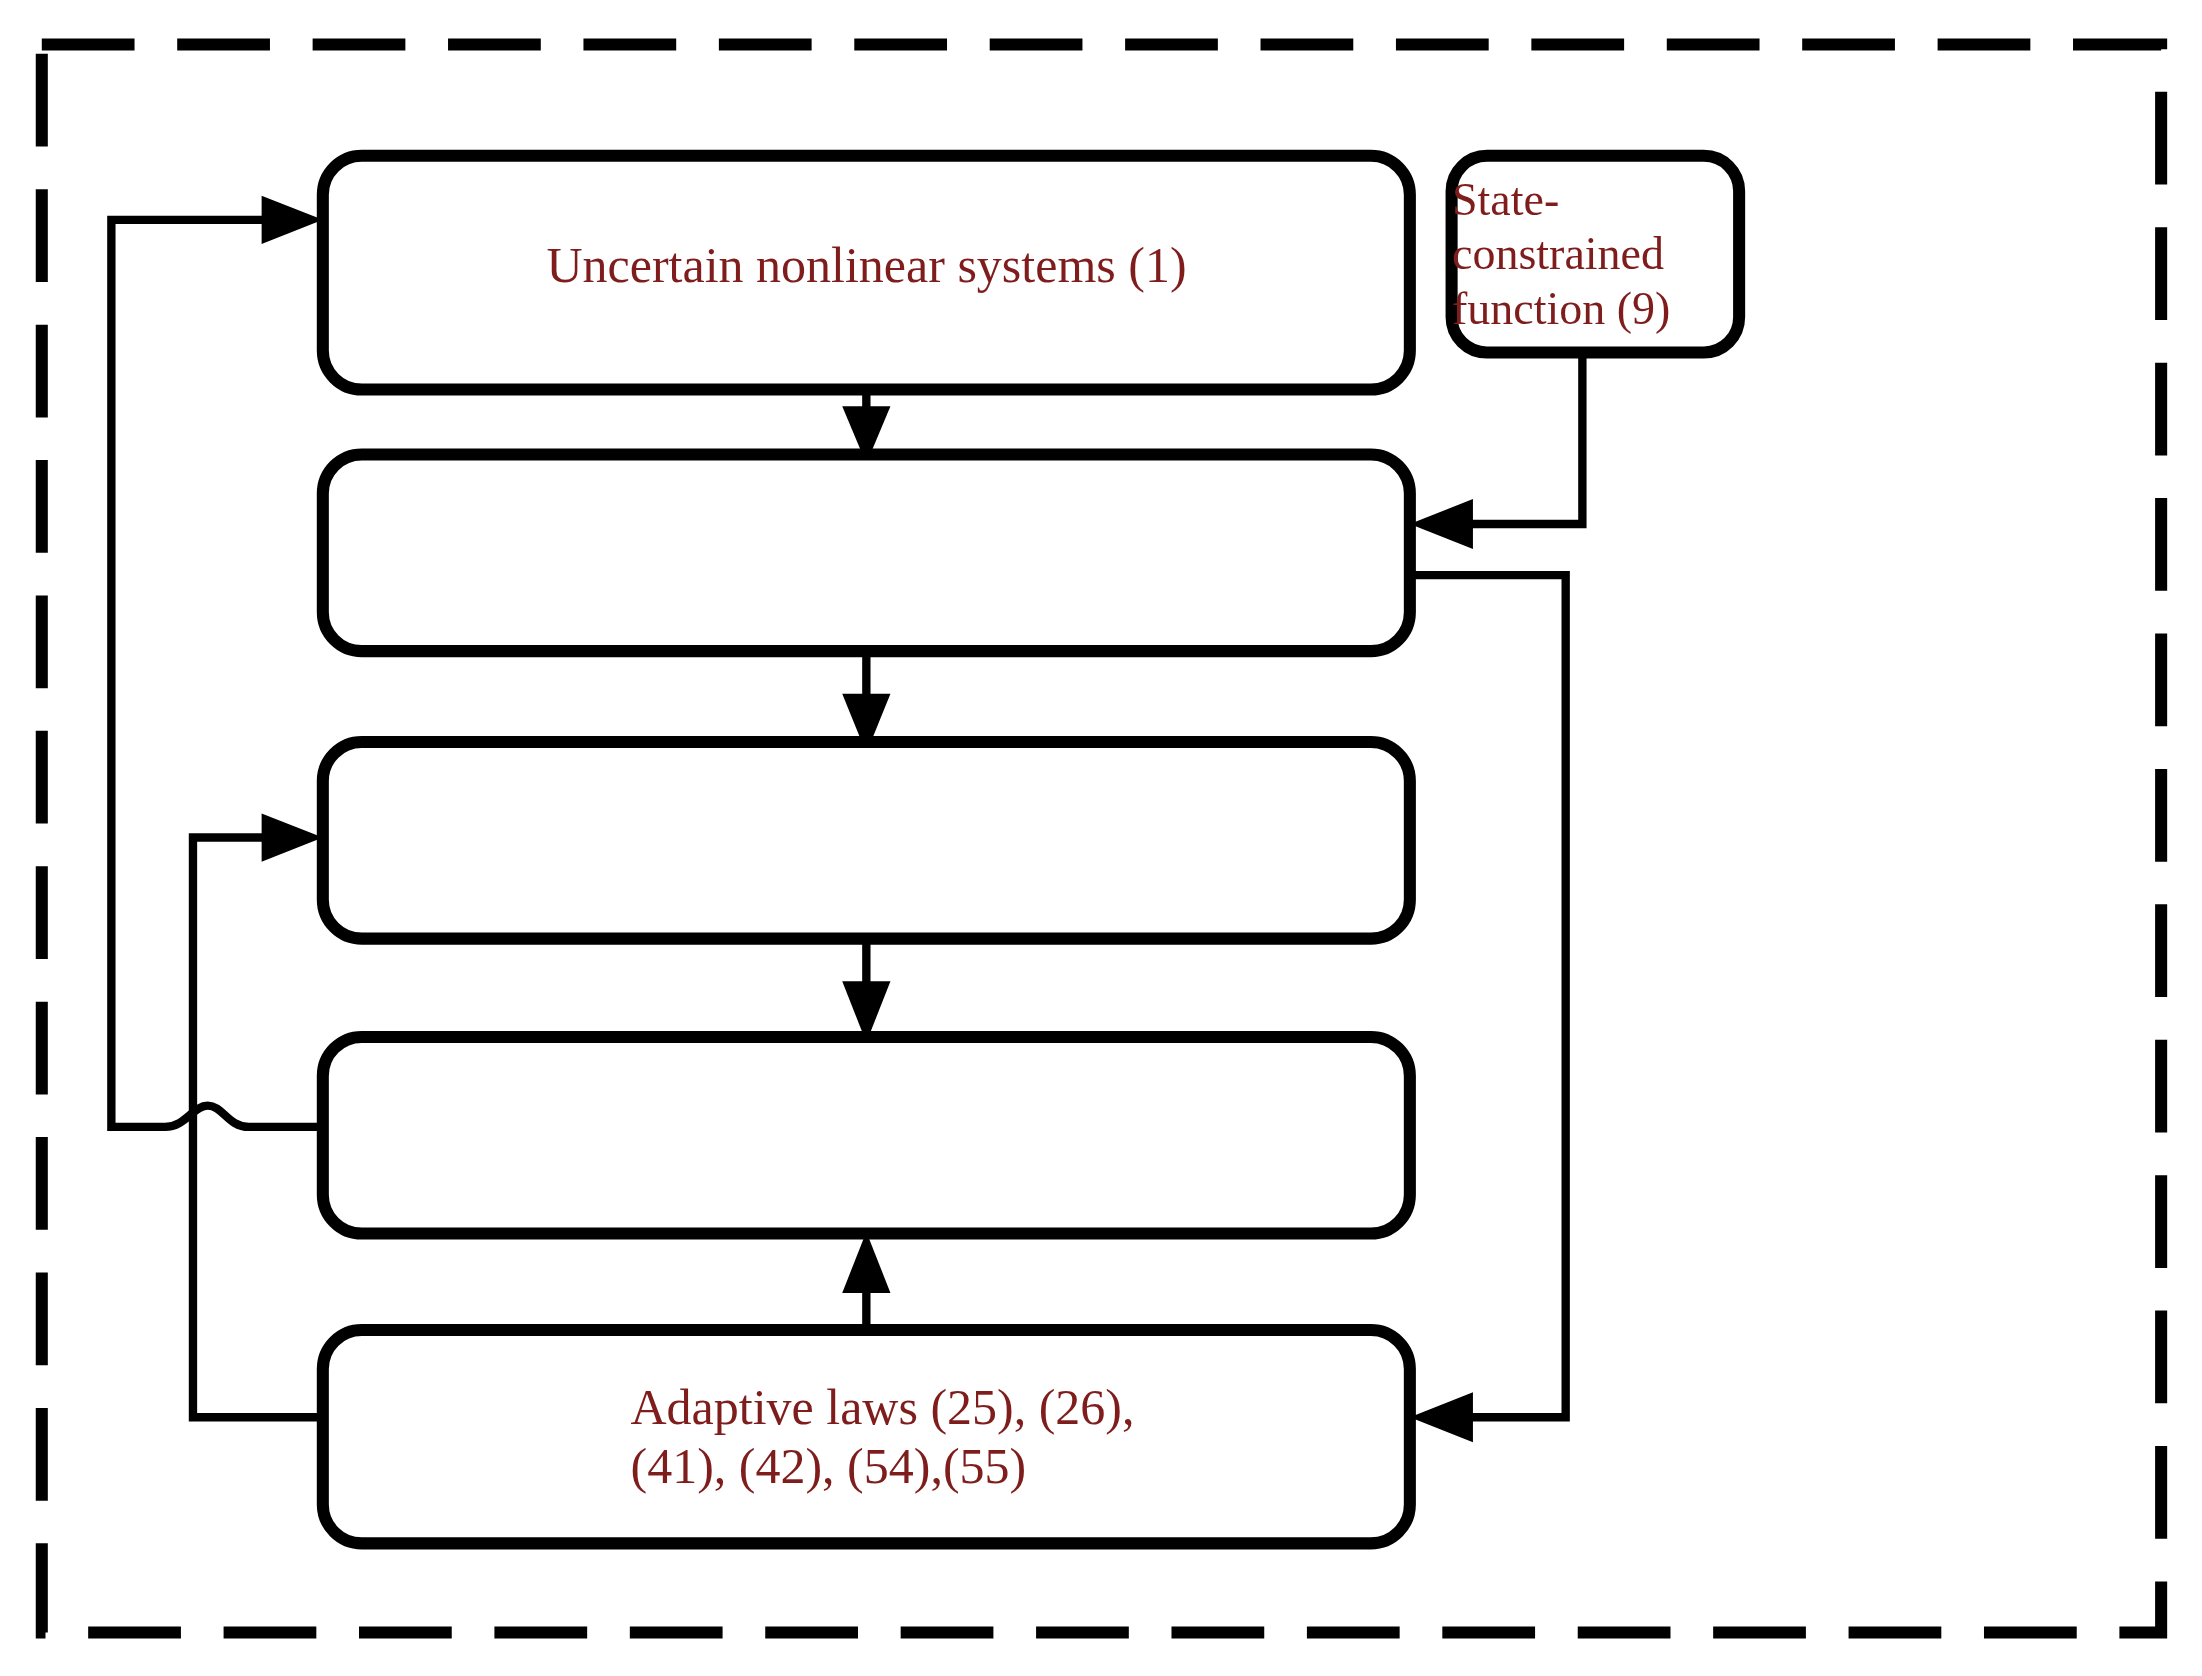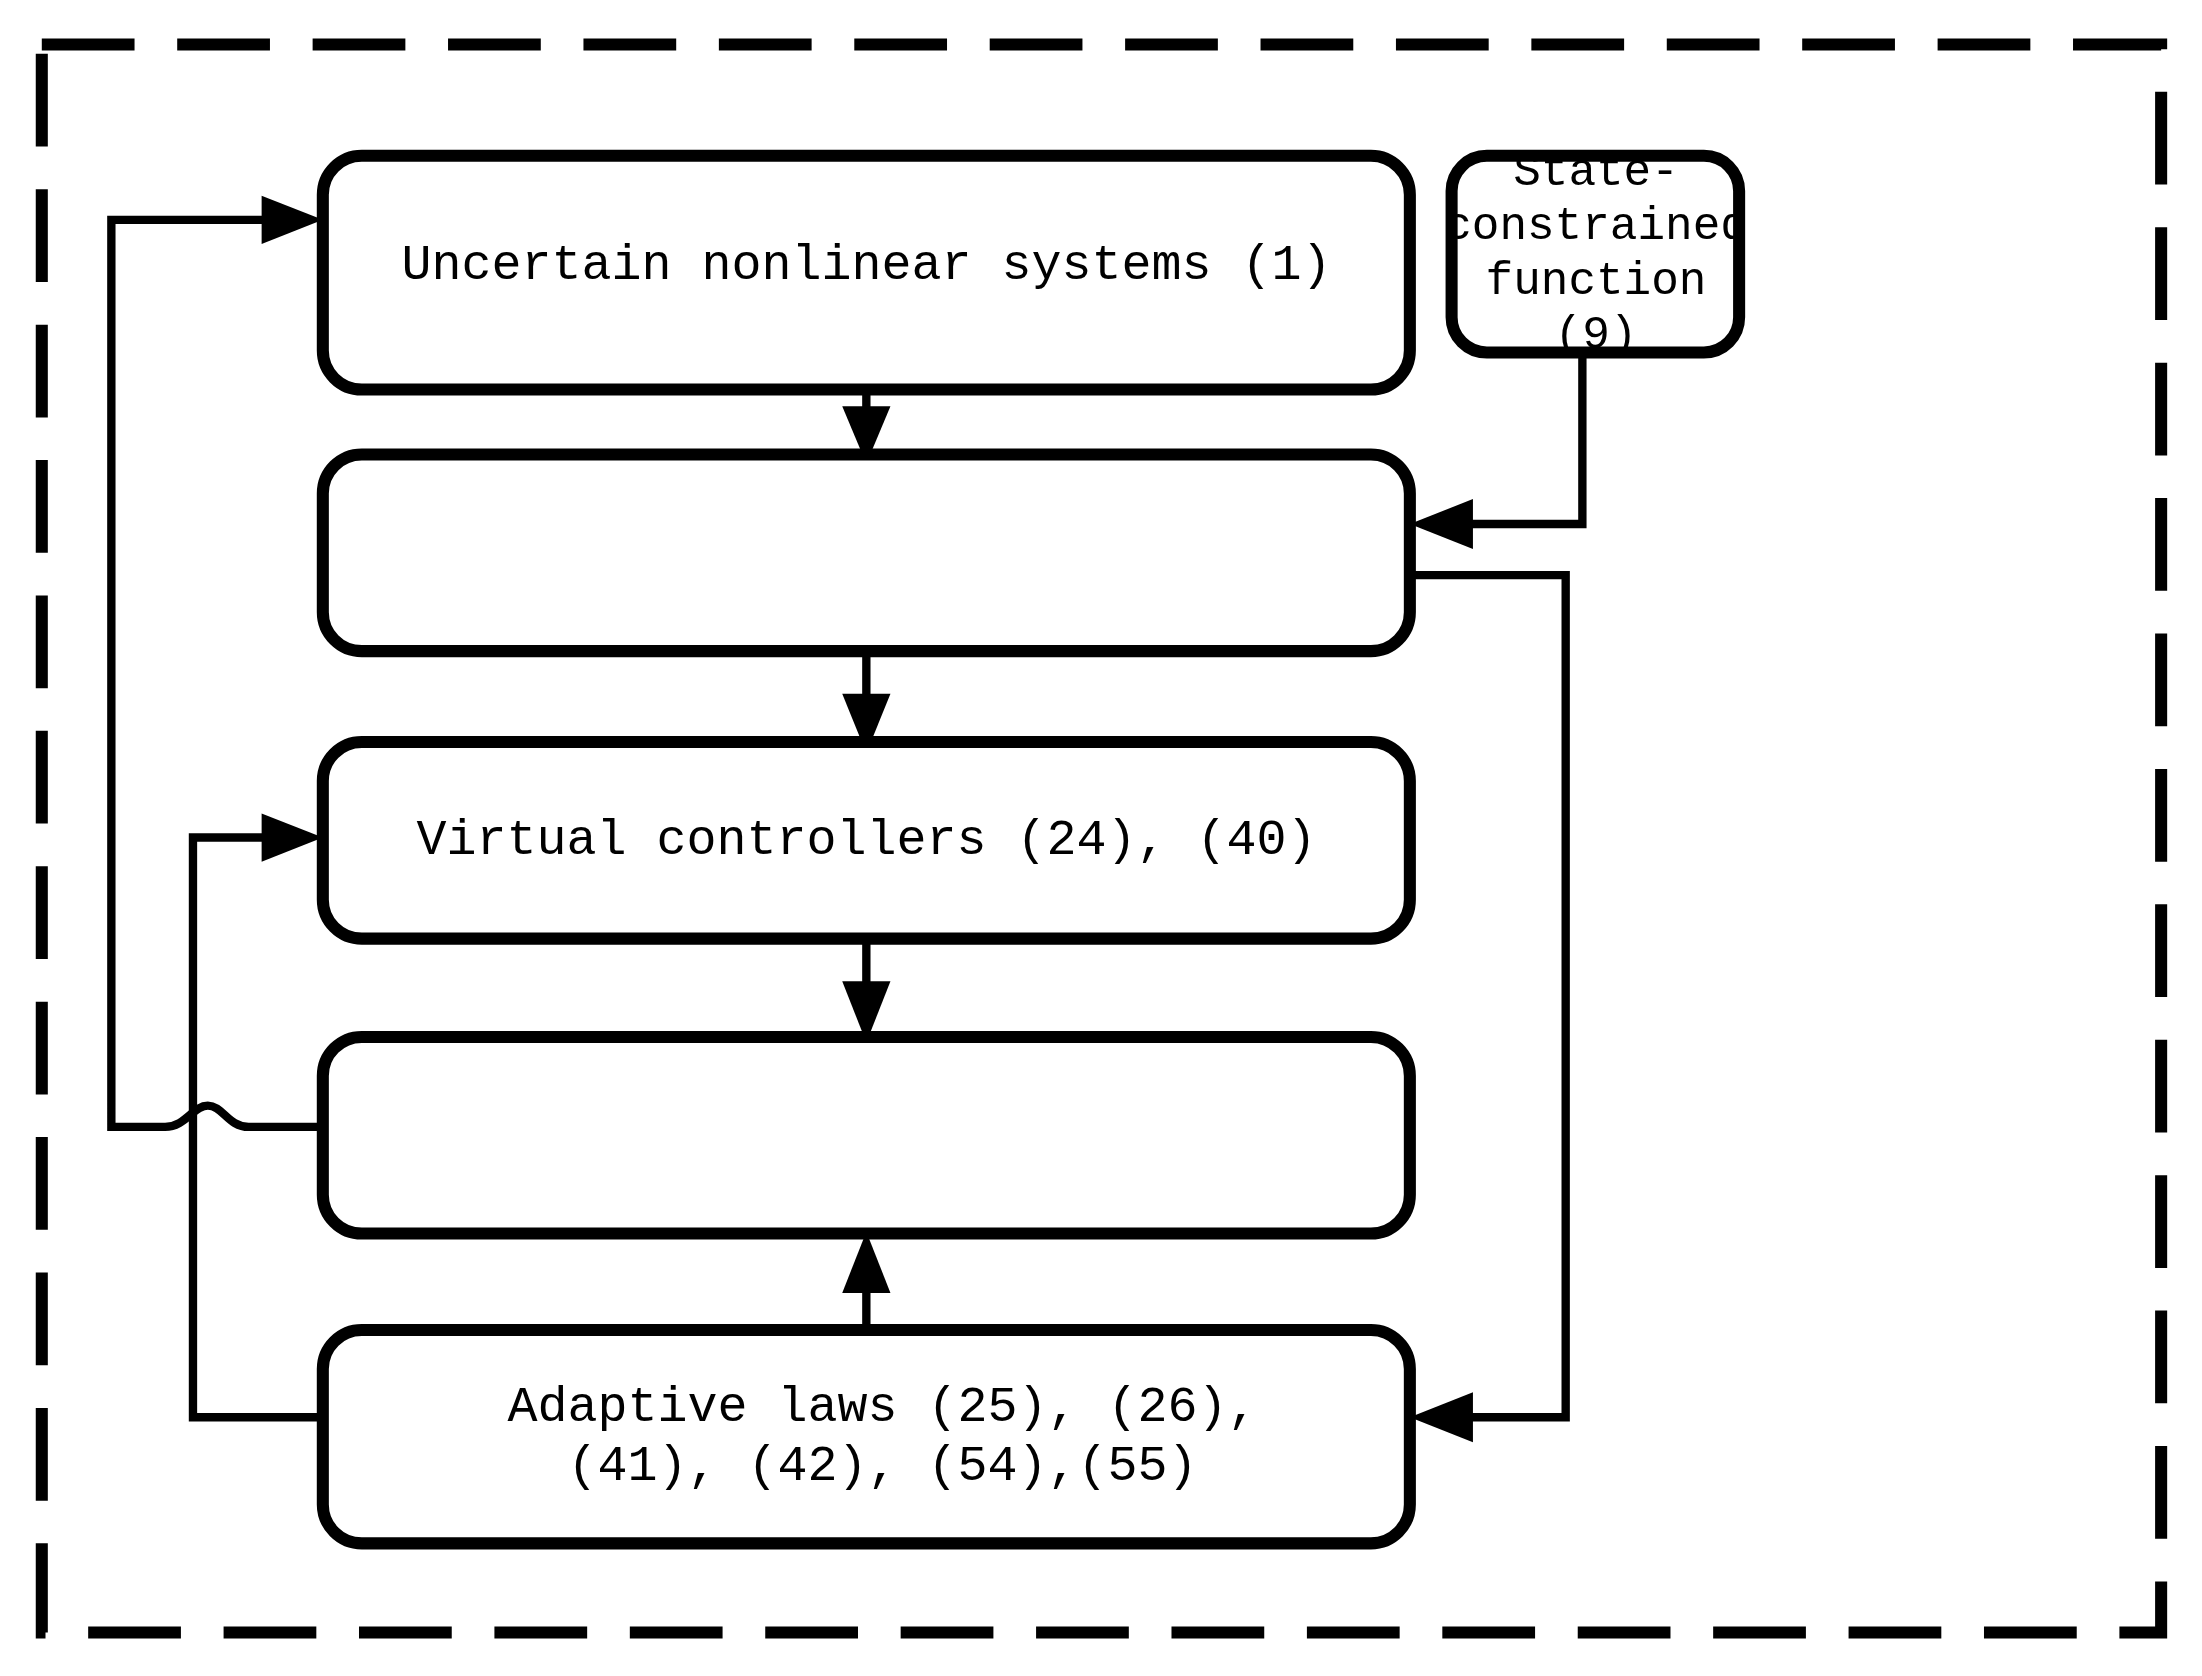"State-constrained" .box-label { color: #000000 -> #7f1d1d; font-family: Liberation Mono, monospace -> Liberation Serif, serif; text-align: center -> none }
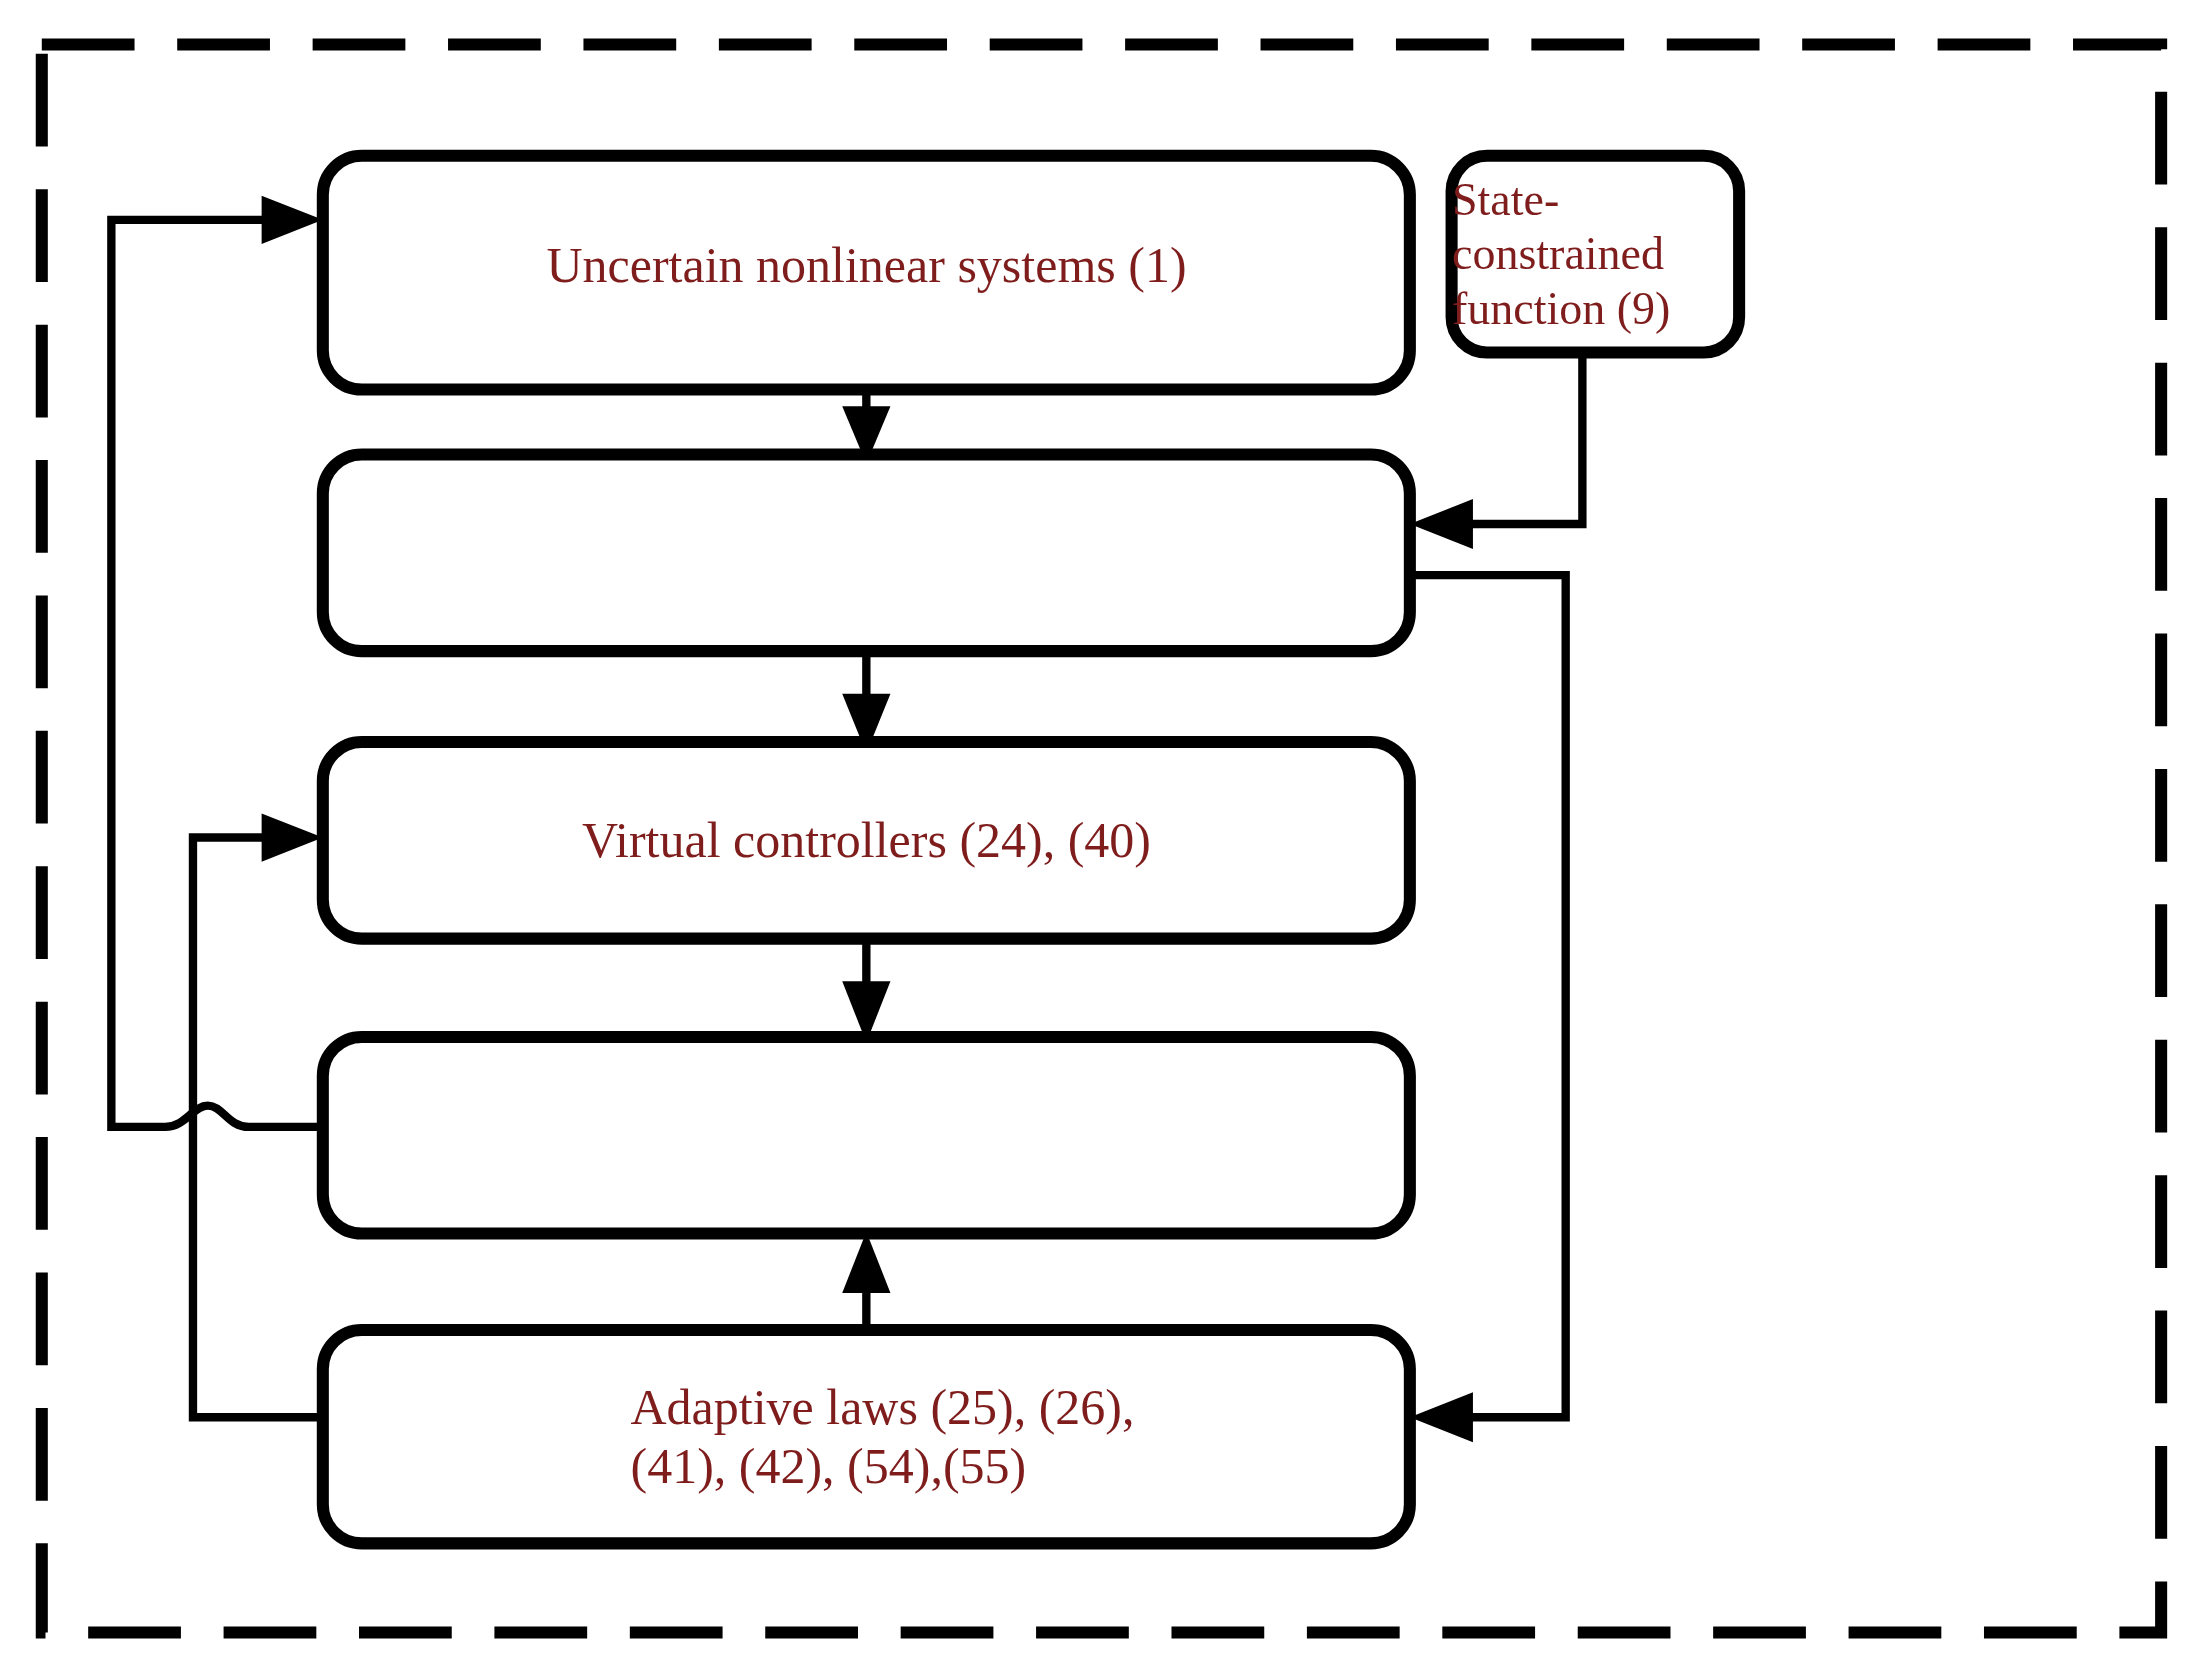"Virtual controllers (24), (40)" div.box-label { html: <div>Virtual controllers (24), (40)</div> -> none }
